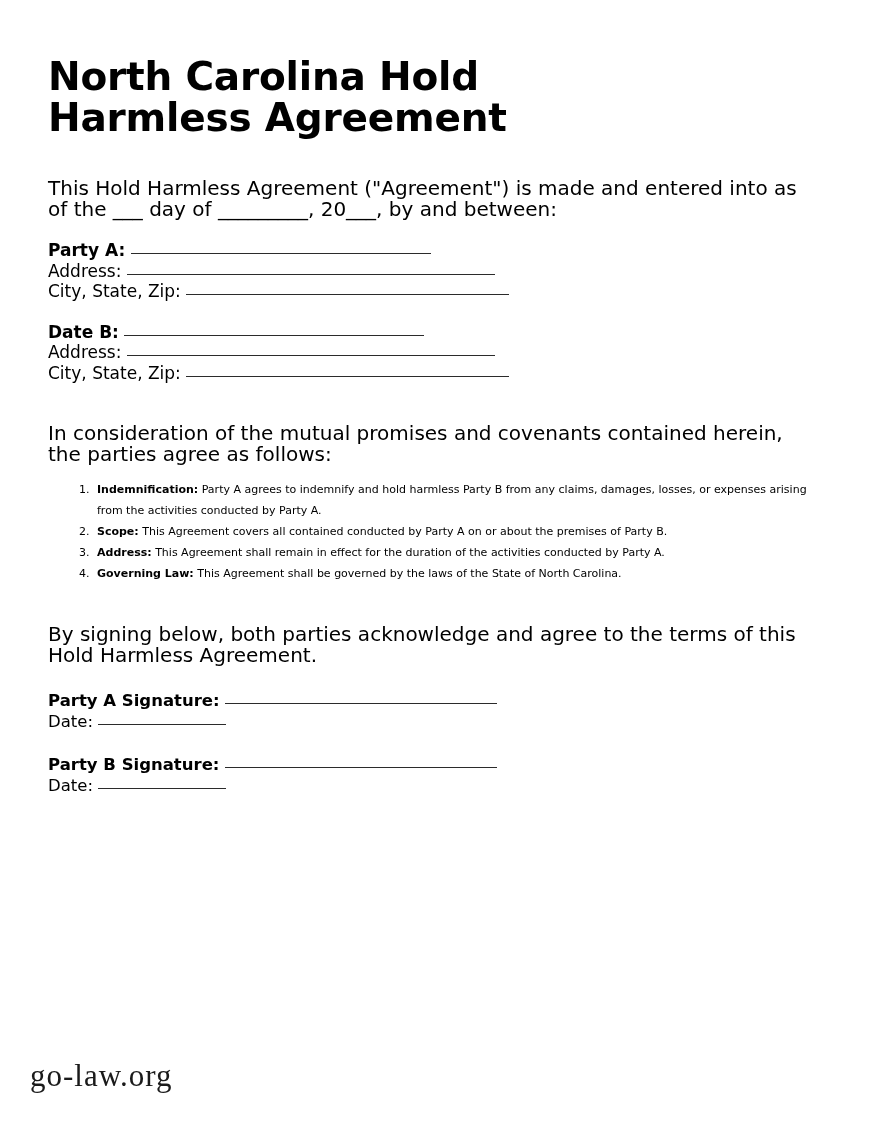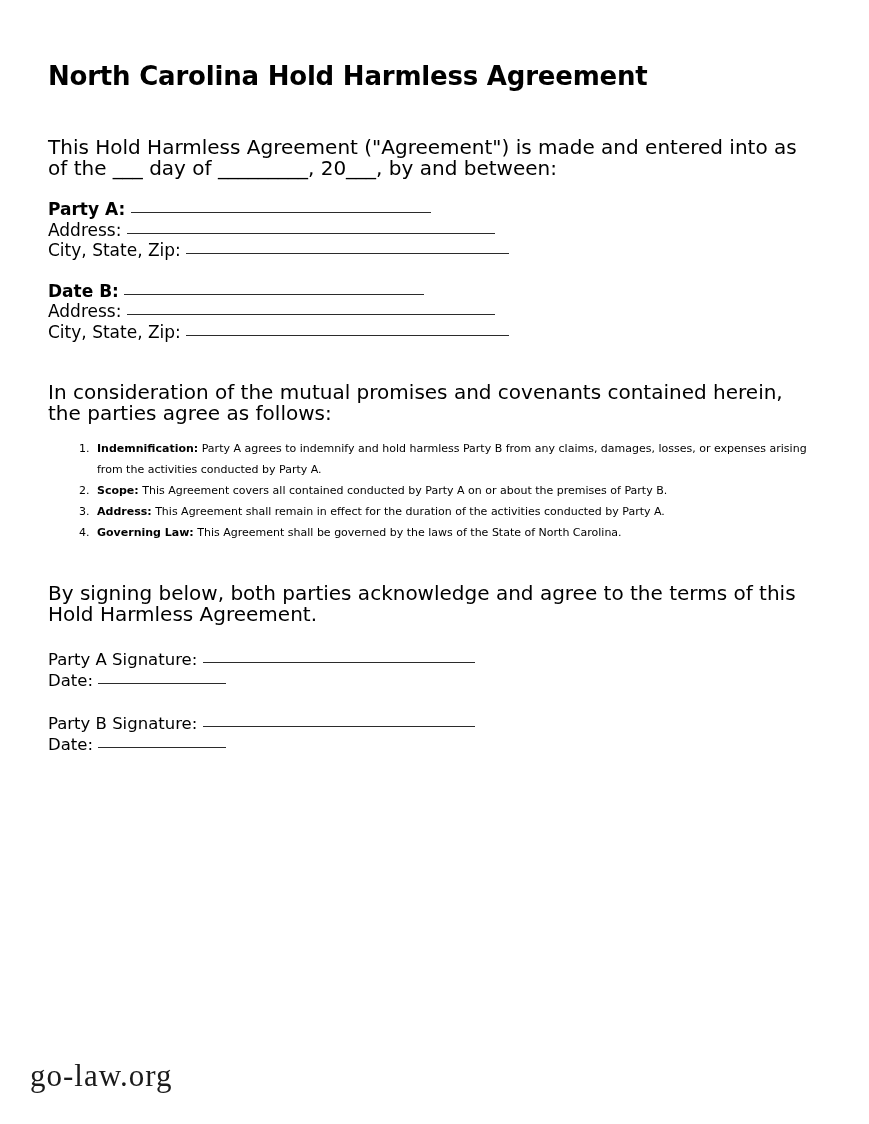"North Carolina Hold Harmless Agreement" h1.doc-title { font-size: 26px -> 39px }
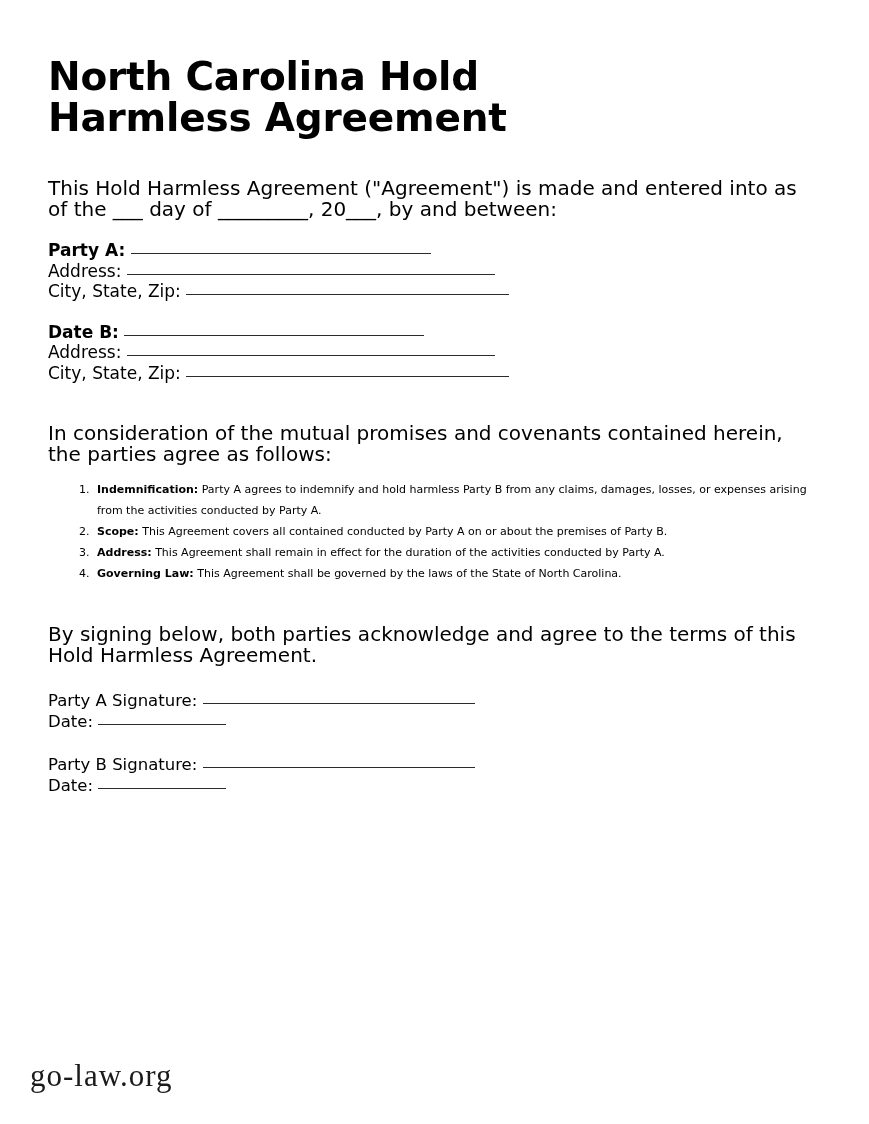"Party A Signature:" .sig-block .sig-label { font-weight: normal -> bold }
